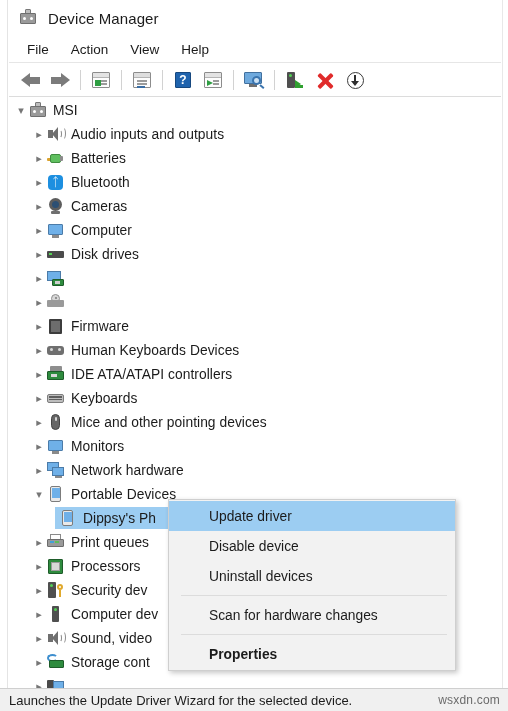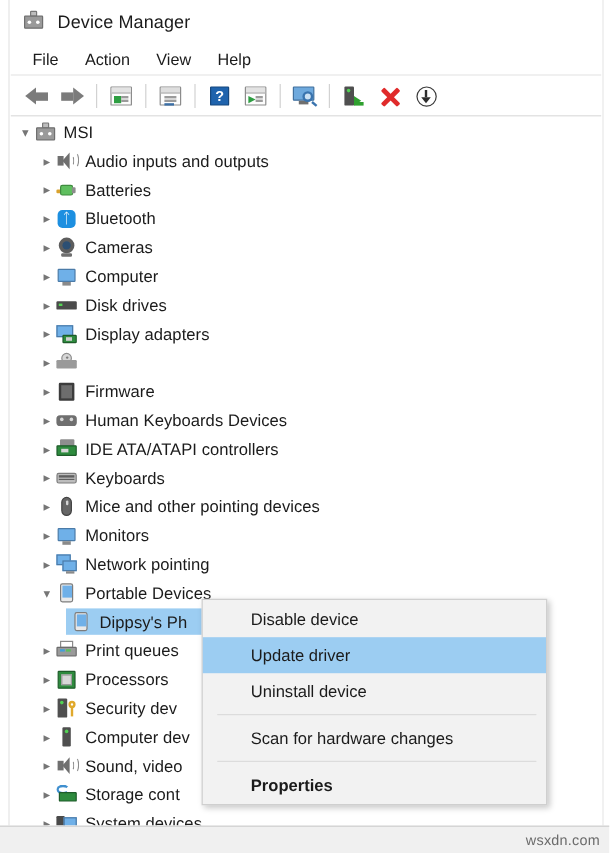"Display adapters" span.lbl { html: <span>Display adapters</span> -> none }
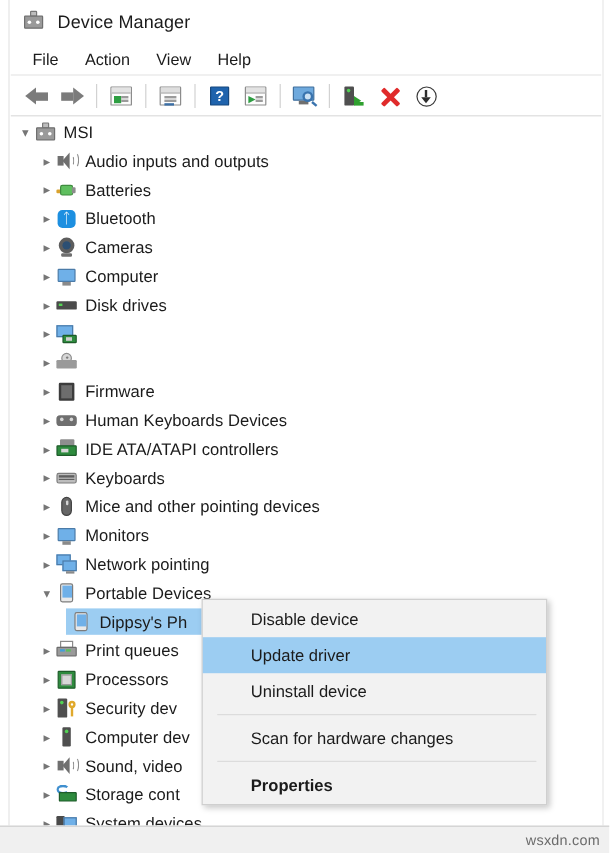"Network pointing" span.lbl { text: pointing -> hardware }
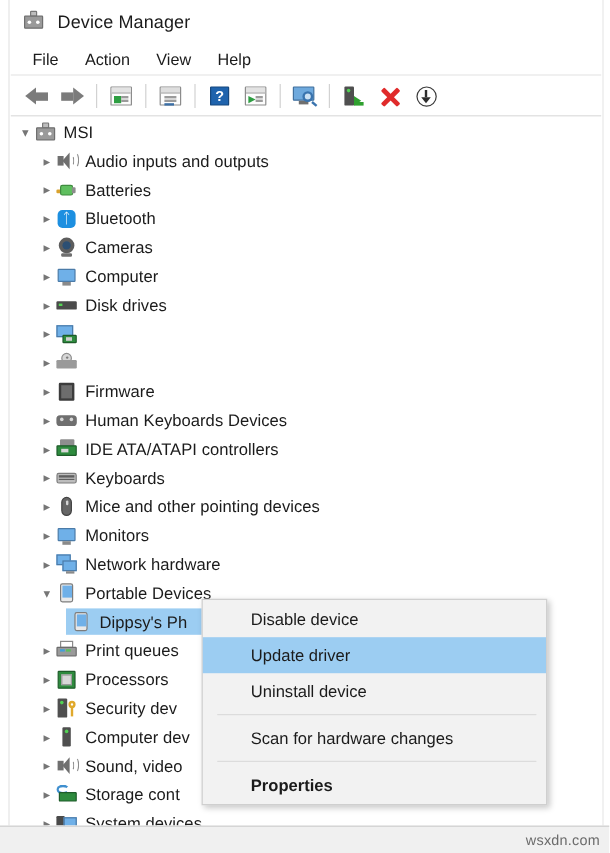"Disable device" div.ctx-item { order: before "Update driver" -> after "Update driver" }
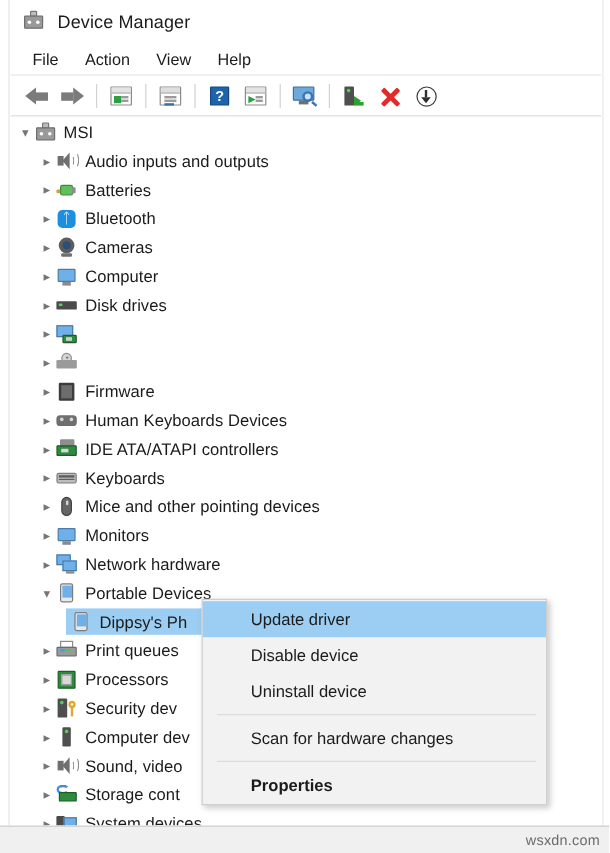"Uninstall device" div.ctx-item { text: device -> devices }
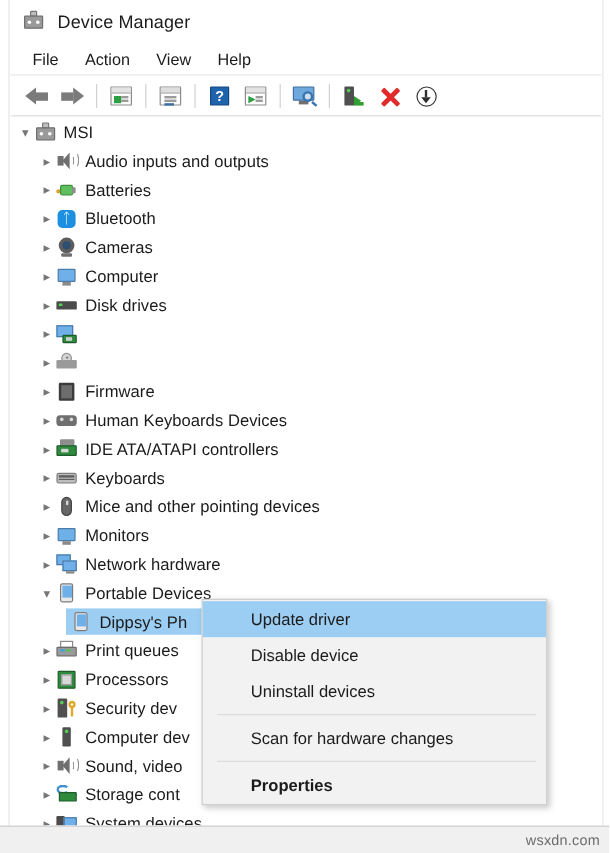"System devices" span.lbl { html: <span>System devices</span> -> none }
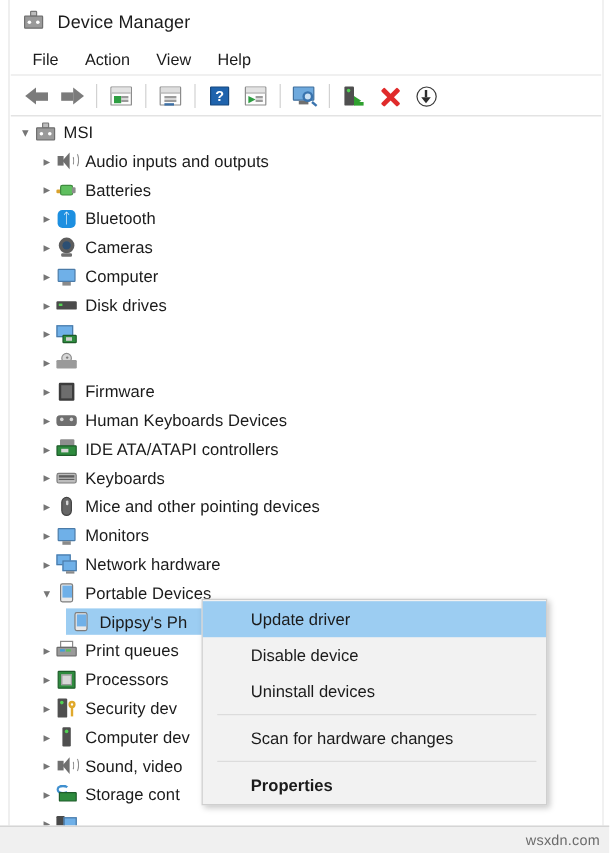"Launches the Update Driver Wizard" span.status-text { html: none -> <span>Launches the Update Driver Wizard for the selected device.</span> }
